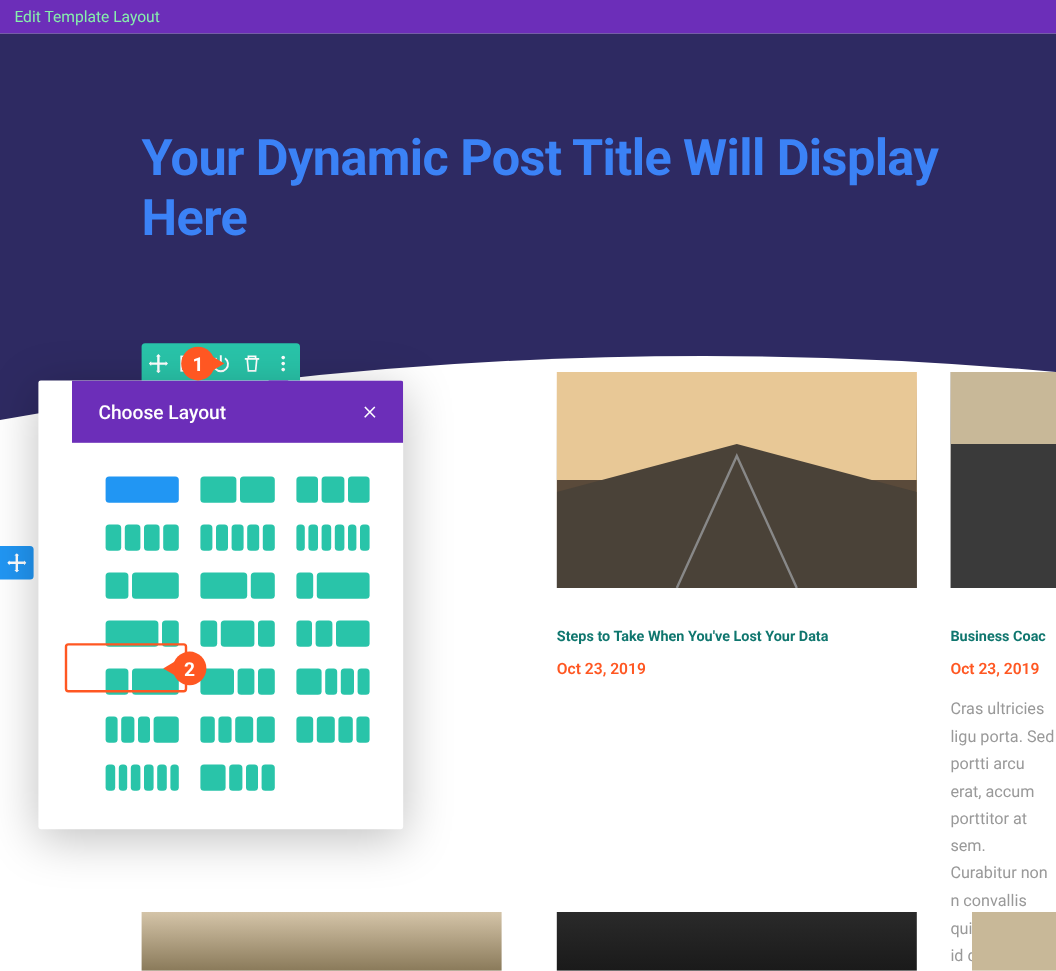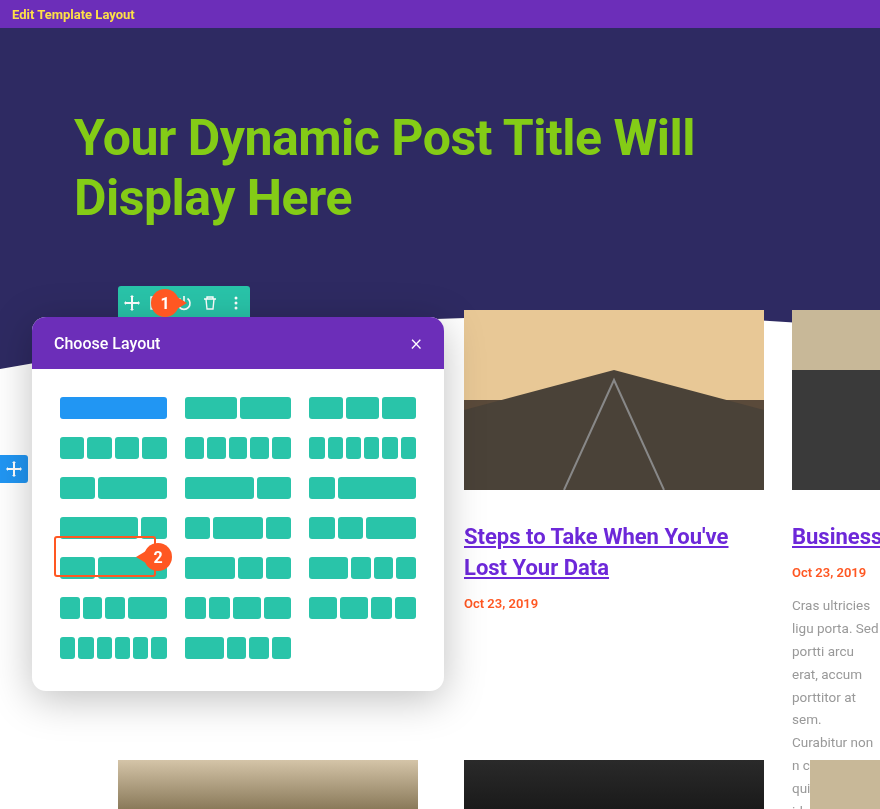"Edit Template Layout" .topbar-title { color: #fde047 -> #86efac; font-weight: 700 -> 400 }
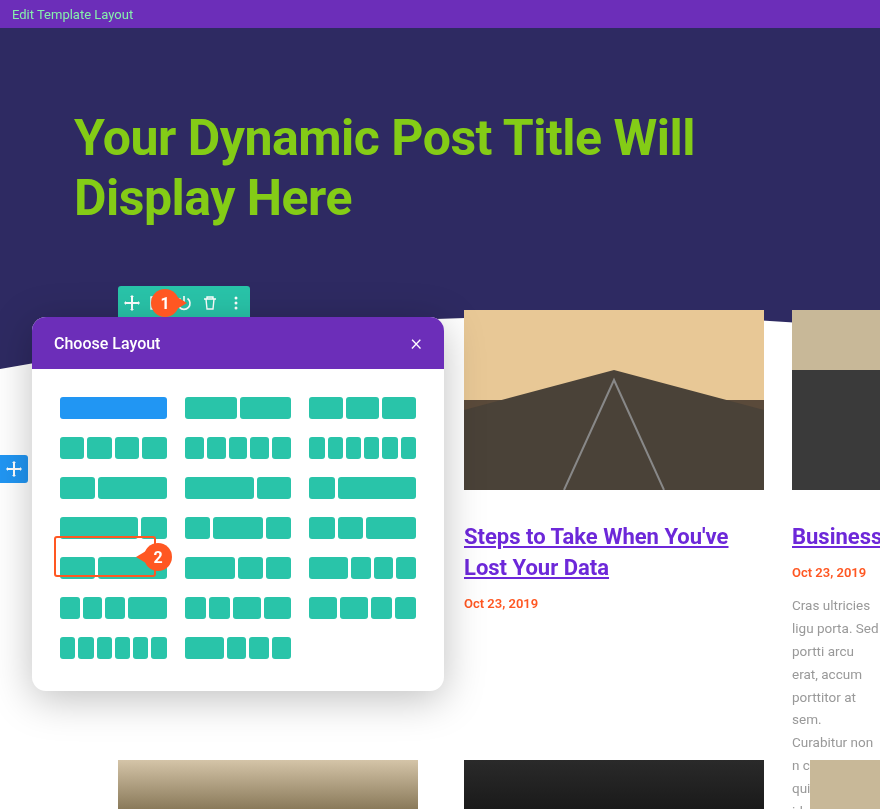"Your Dynamic Post Title Will" .hero-title { color: #84cc16 -> #3b82f6; font-size: 50px -> 42px; margin-left: 74px -> 118px }
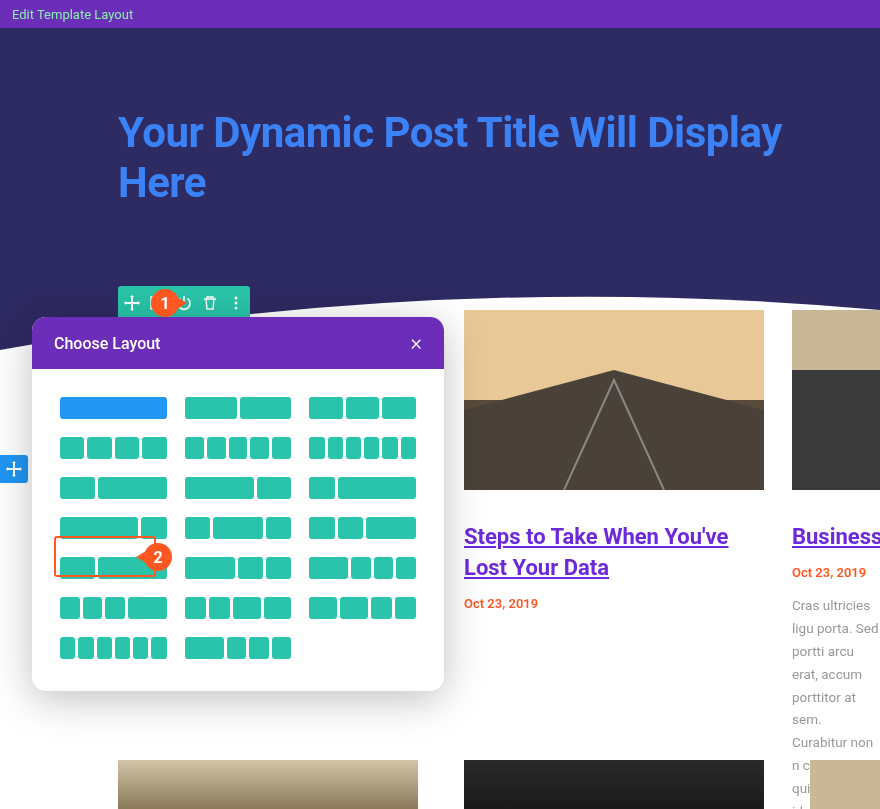"Choose Layout" .modal { border-radius: 14px -> 2px; padding-left: none -> 28px; width: 412px -> 304px }
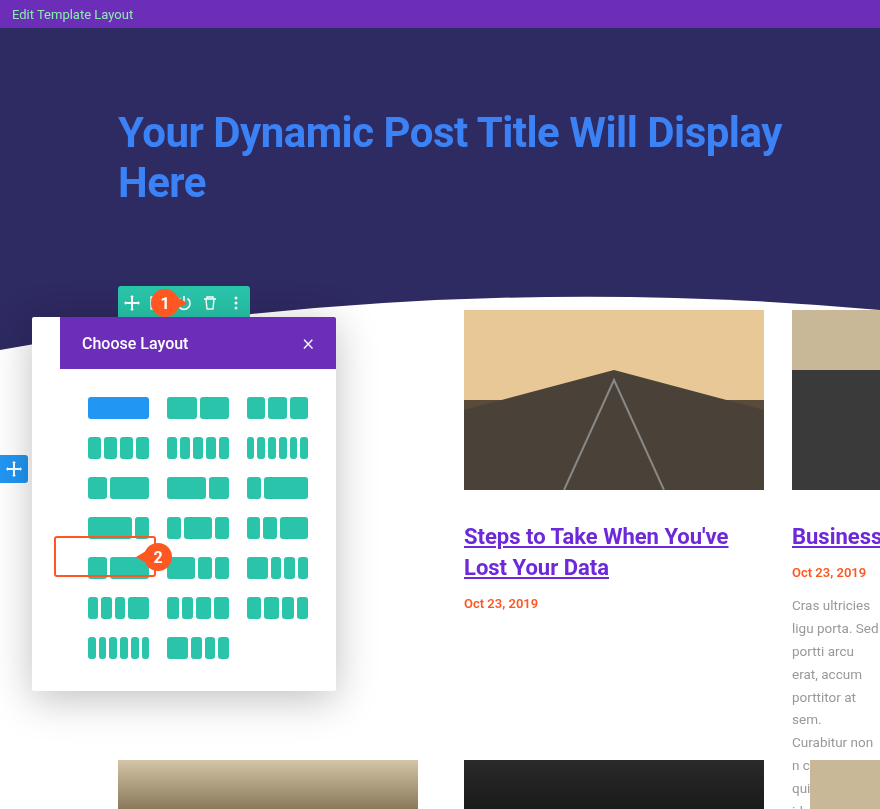"Steps to Take When You've" .post-title { color: #6d28d9 -> #0f766e; font-size: 22px -> 12px; text-decoration: underline -> none }
